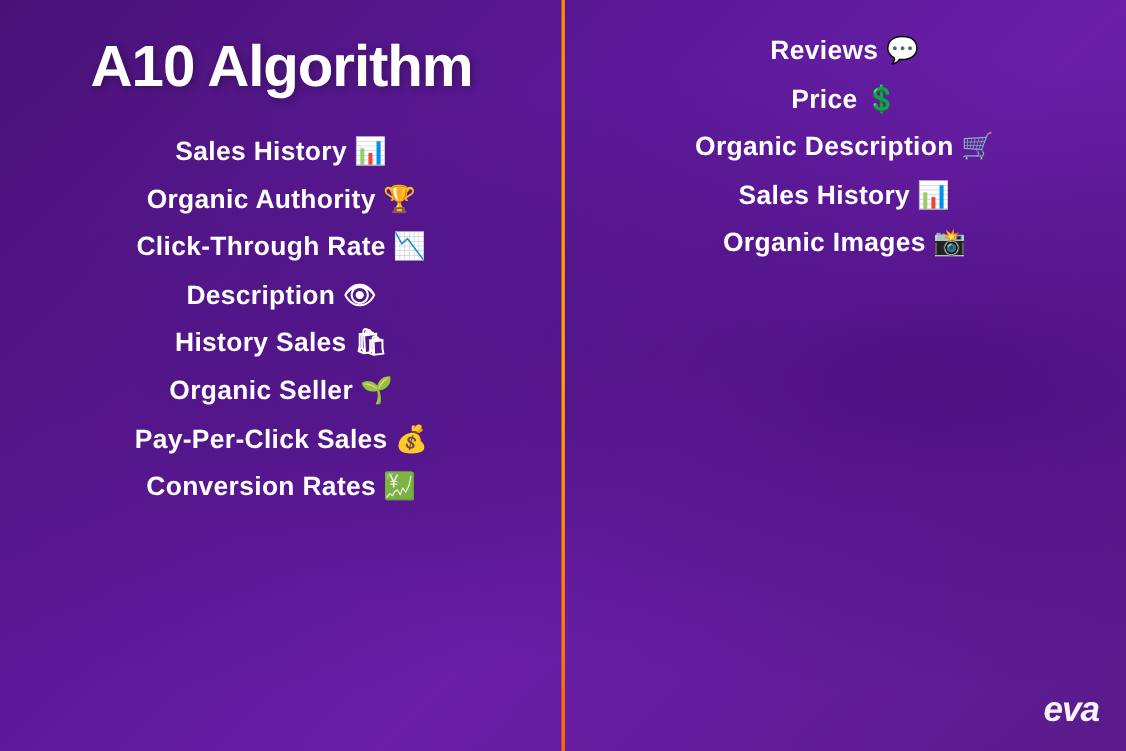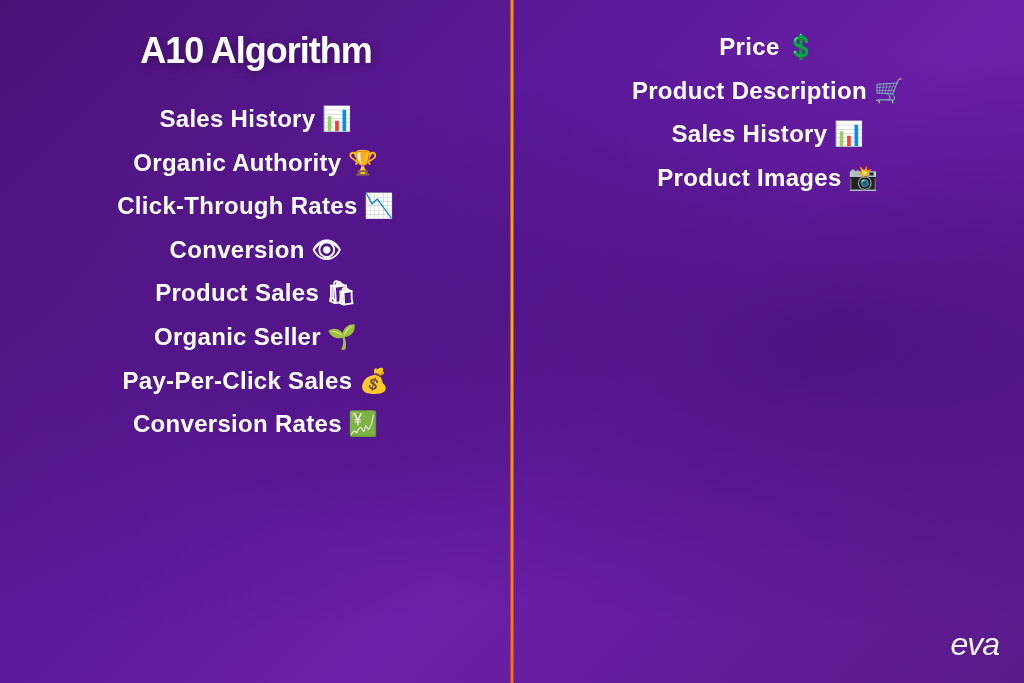"A10 Algorithm" .panel-title { font-size: 36px -> 53px }
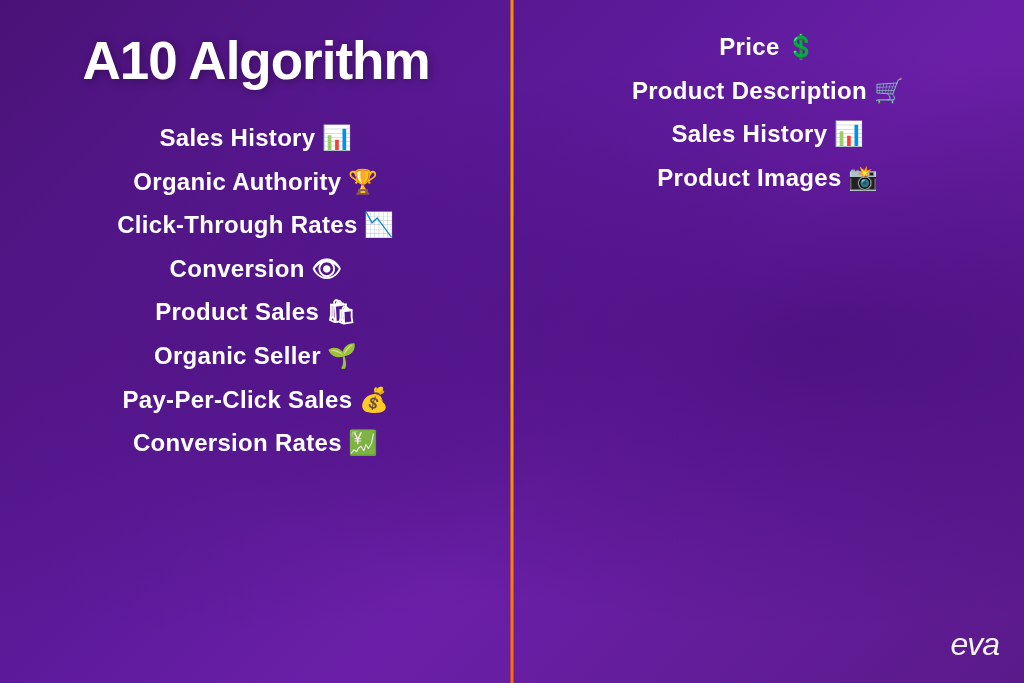"Reviews 💬" div.item { html: none -> <div> <span>Reviews </span><span>💬</span> </div> }
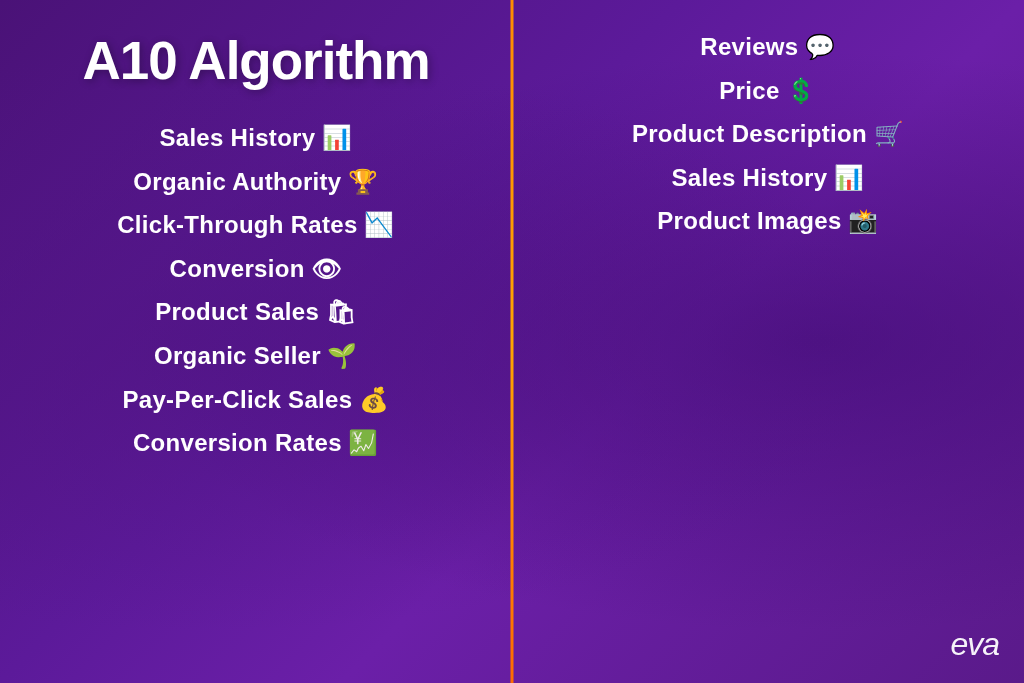"Product Description" span { text: Product -> Organic }
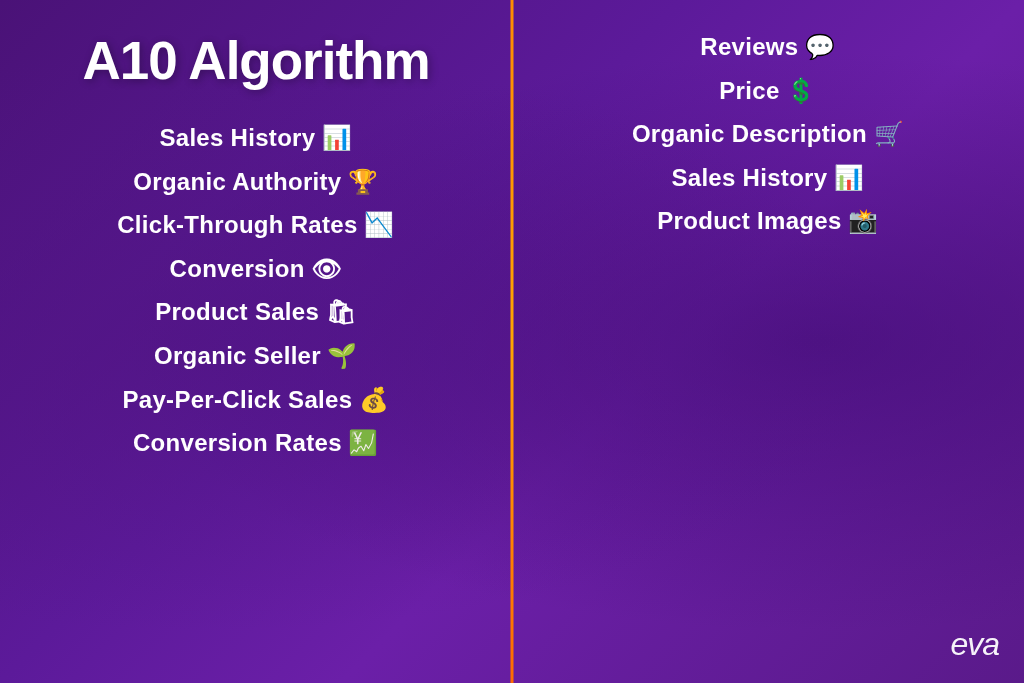"Click-Through Rates" span { text: Rates -> Rate }
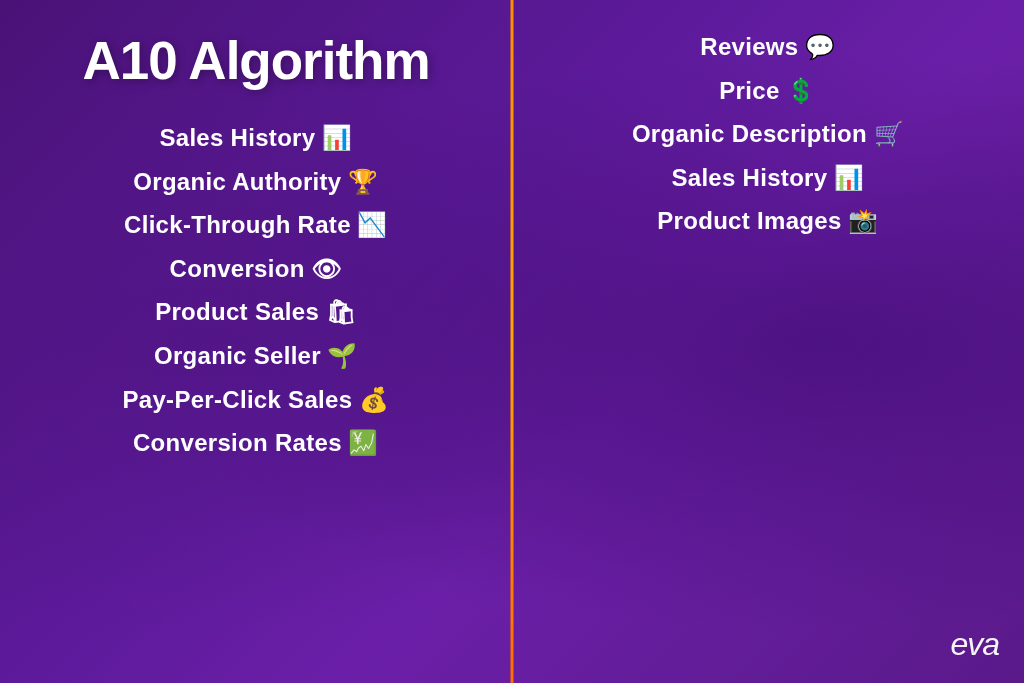"Product Images" span { text: Product -> Organic }
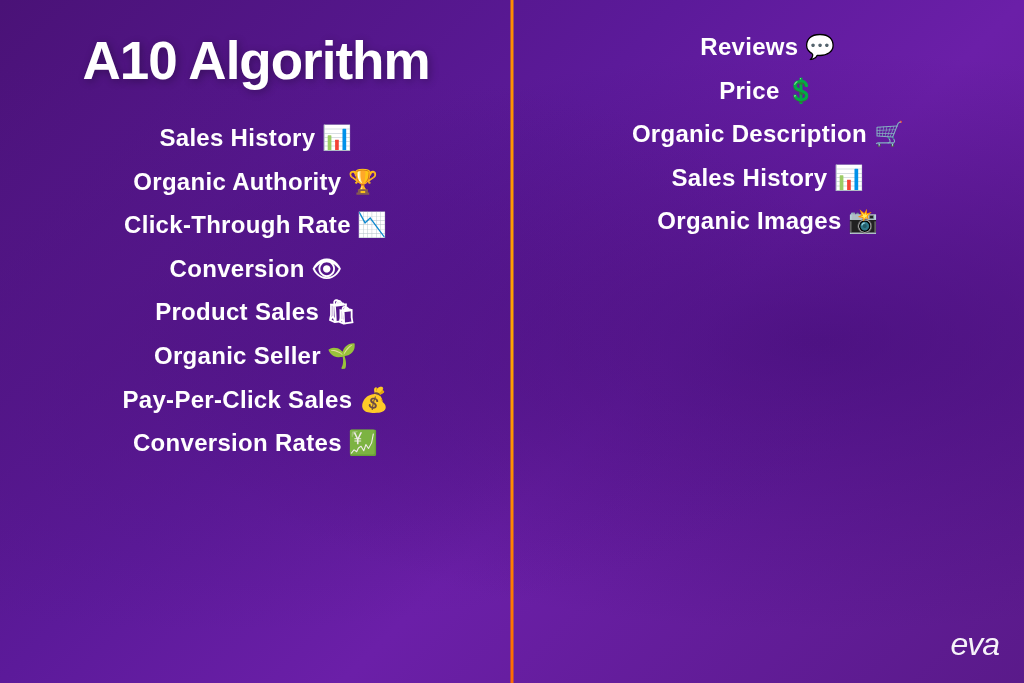"Conversion" span { text: Conversion -> Description }
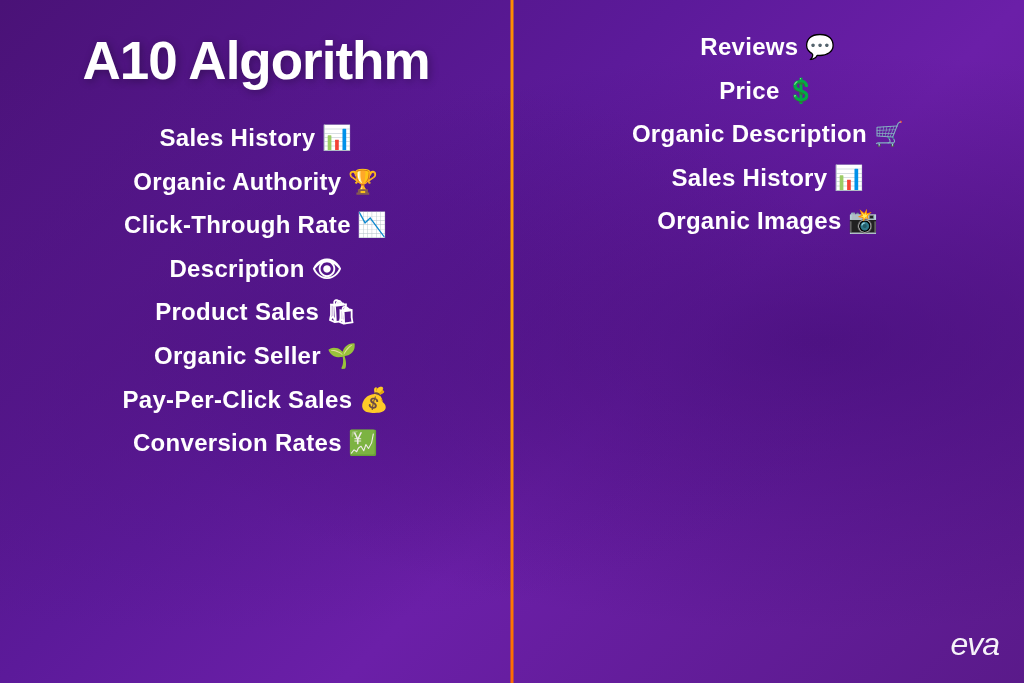"Product Sales" span { text: Product -> History }
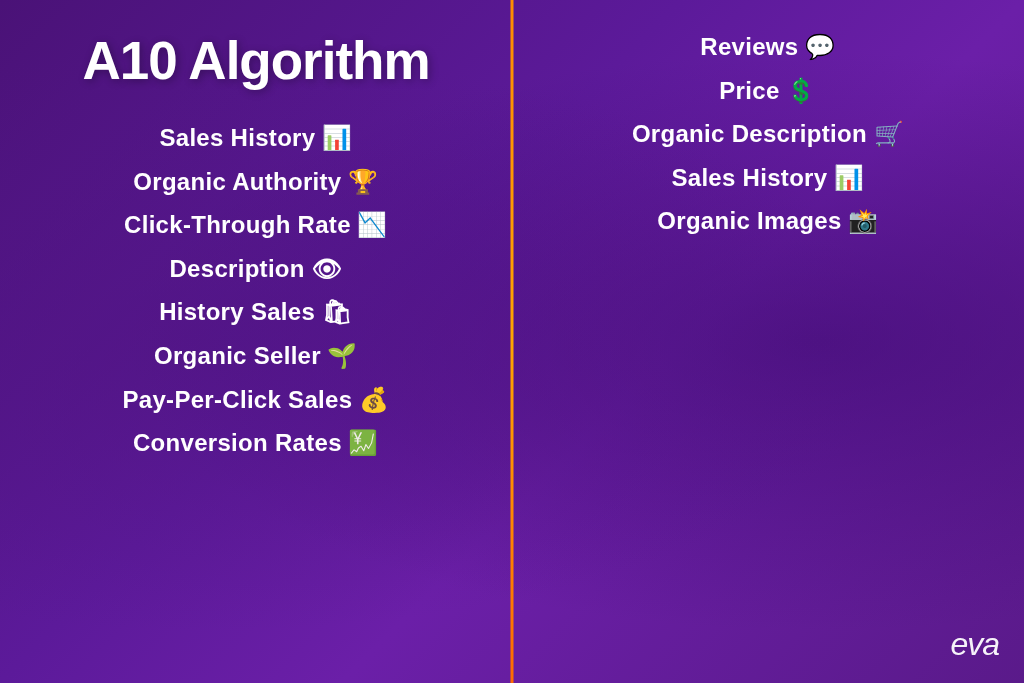"eva" .logo-text { font-weight: 400 -> 700 }
